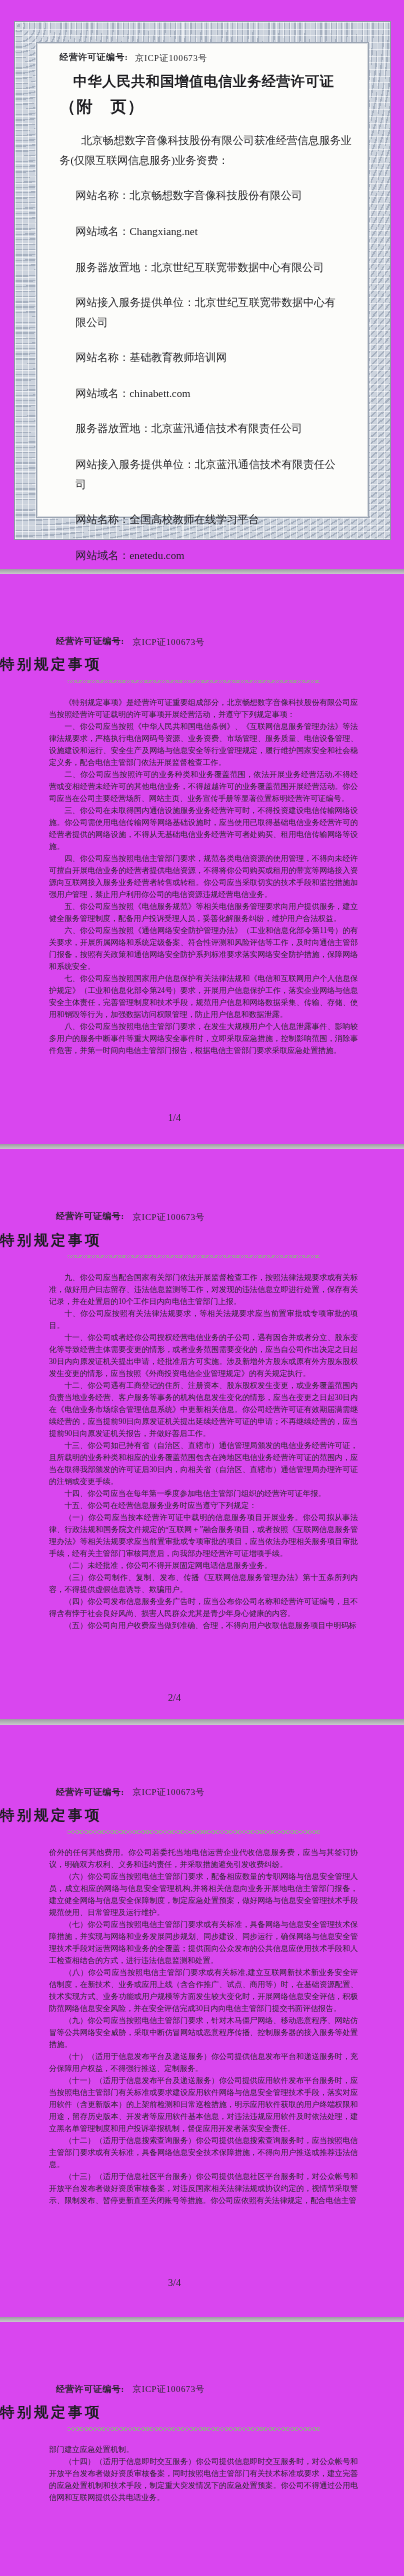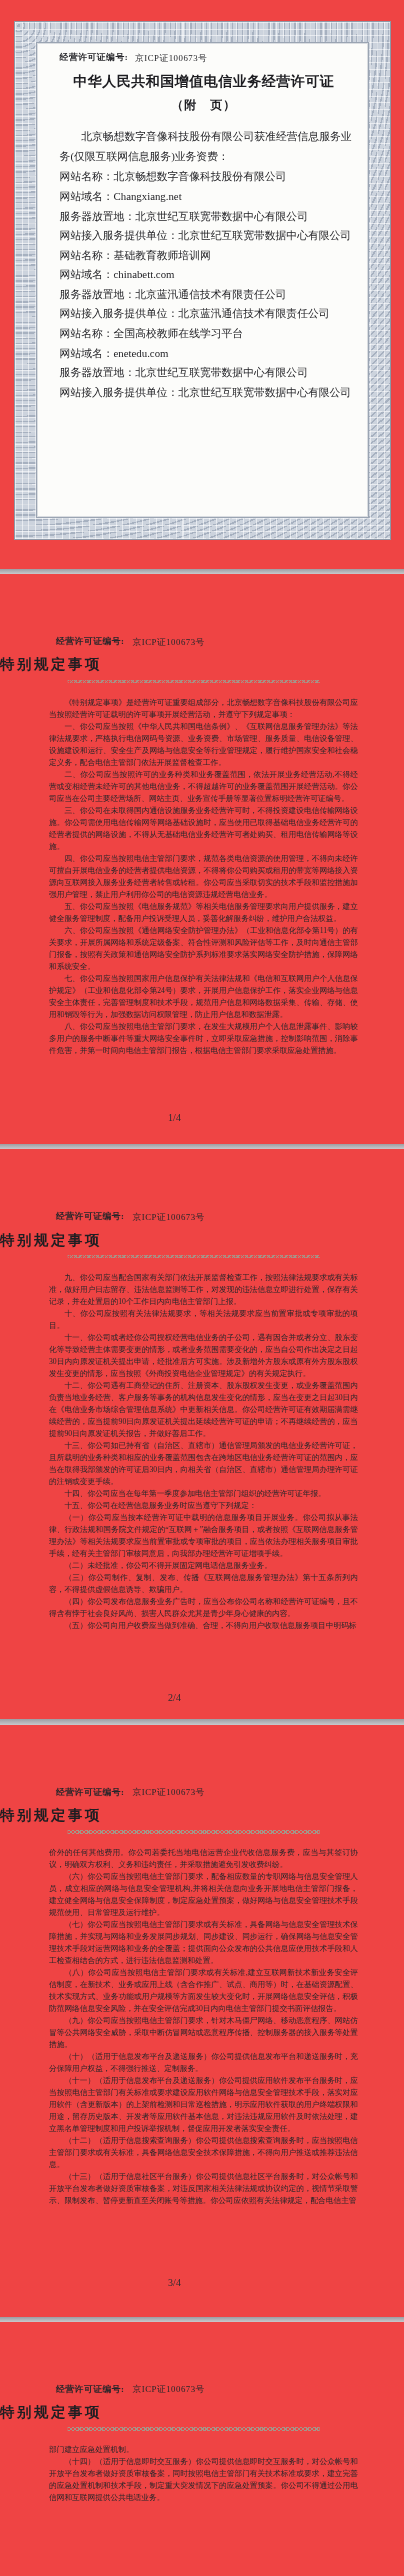"经营许可证编号: 京ICP证100673号" .page { background: #ef4444 -> #d946ef }
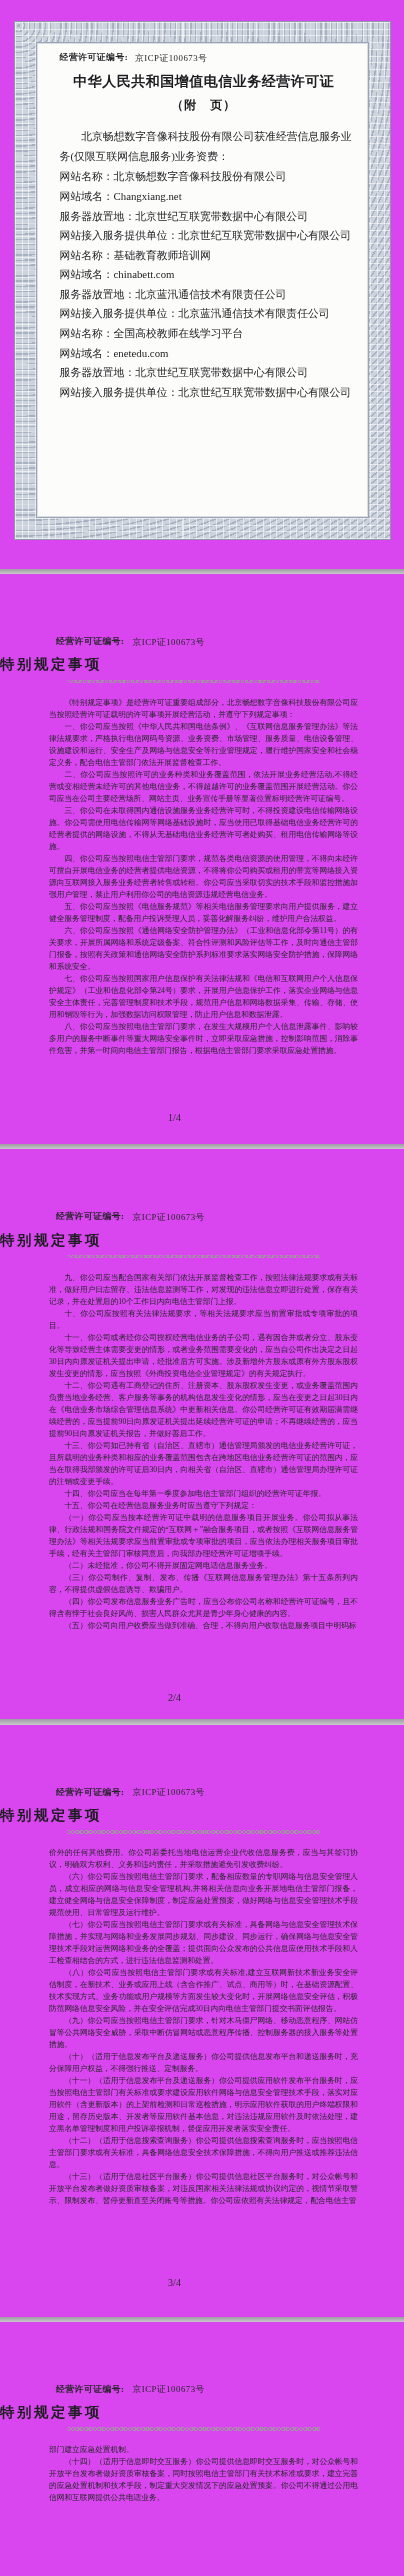"（附 页）" .cert-subtitle { font-size: 12px -> 16px; text-align: center -> left }
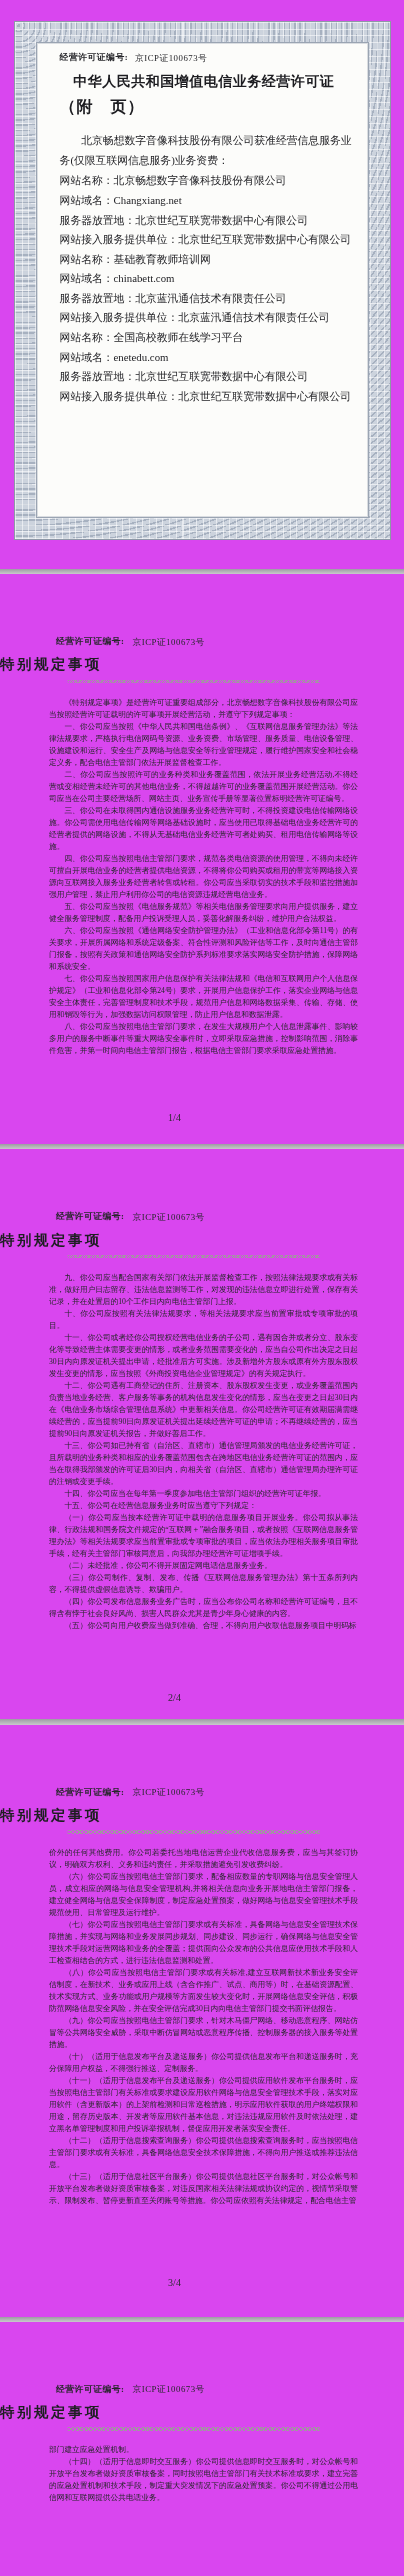"网站名称：北京畅想数字音像科技股份有限公司" .field-line { margin: 0 -> 16px }
